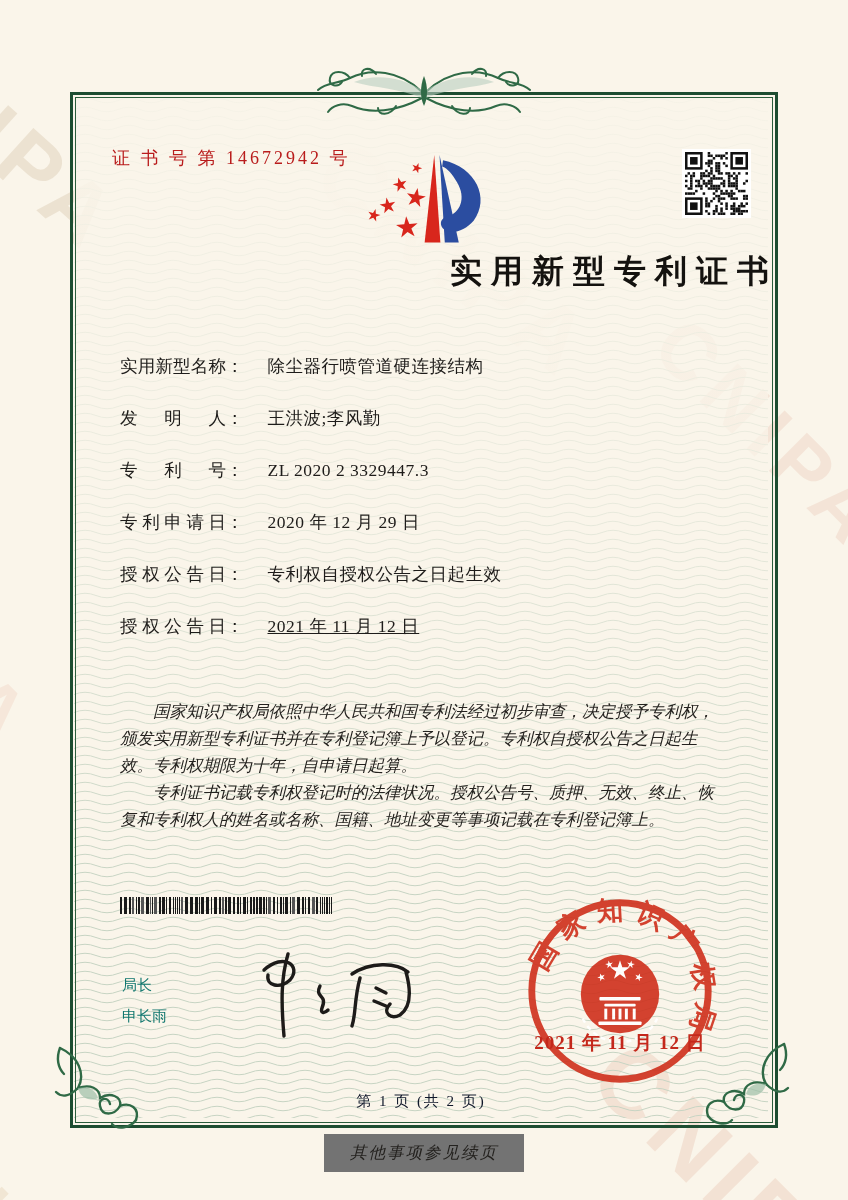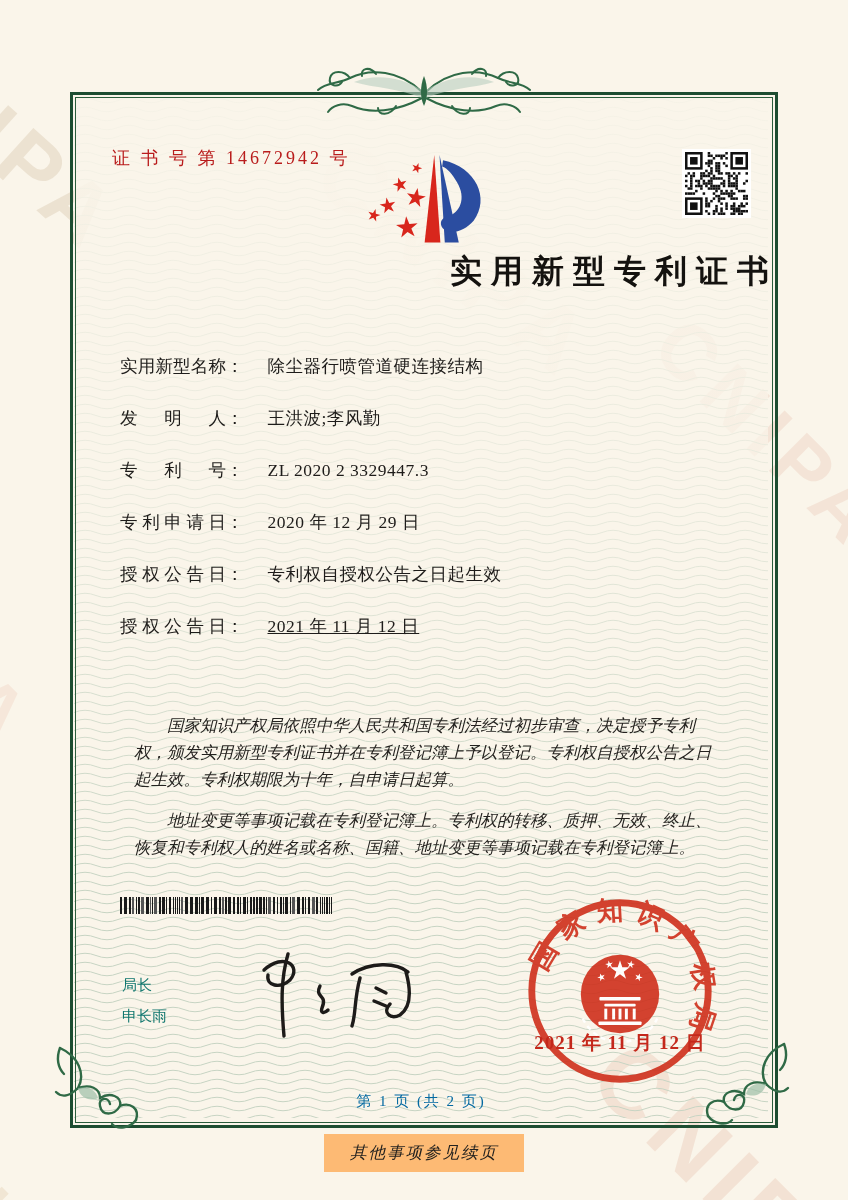"国家知识产权局依照中华人民共和国专利法经过初步审查，决定授予专利权，颁发实用新型" .paras p { margin: 14px -> 0 }
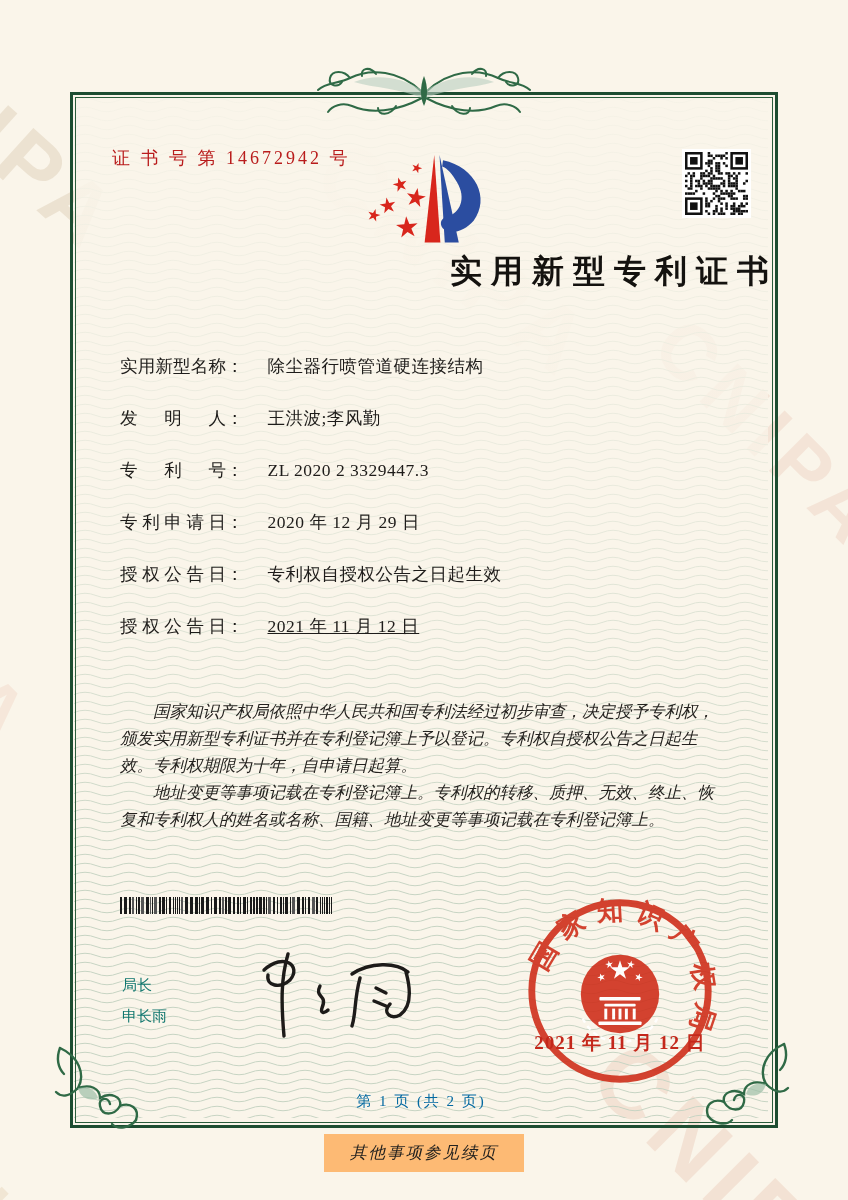"地址变更等事项记载在专利登记簿上。专利权的转移、质押、无效、终止、恢复和专利权人" p { text: 地址变更等事项记载在专利登记簿上。专利权的转移 -> 专利证书记载专利权登记时的法律状况。授权公告号 }
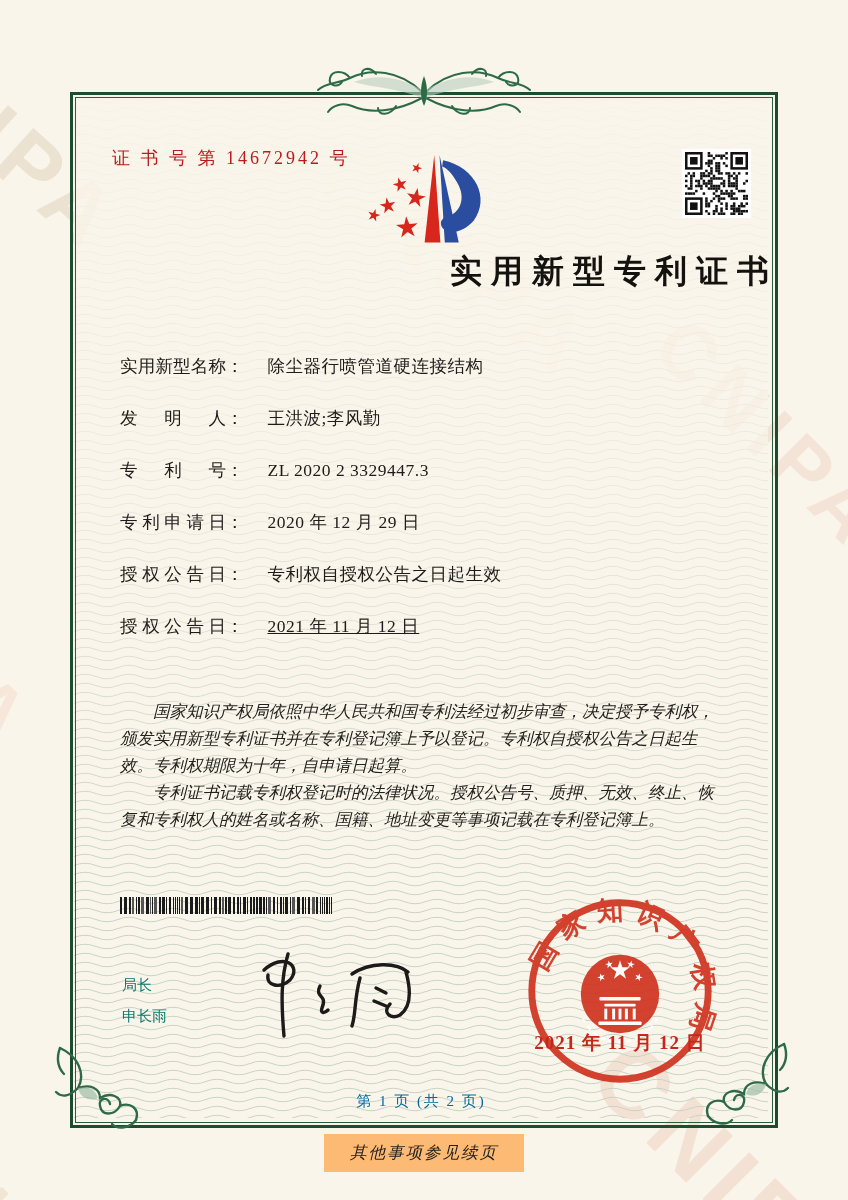"第 1 页 (共 2" .page-num { color: #0369a1 -> #0f172a }
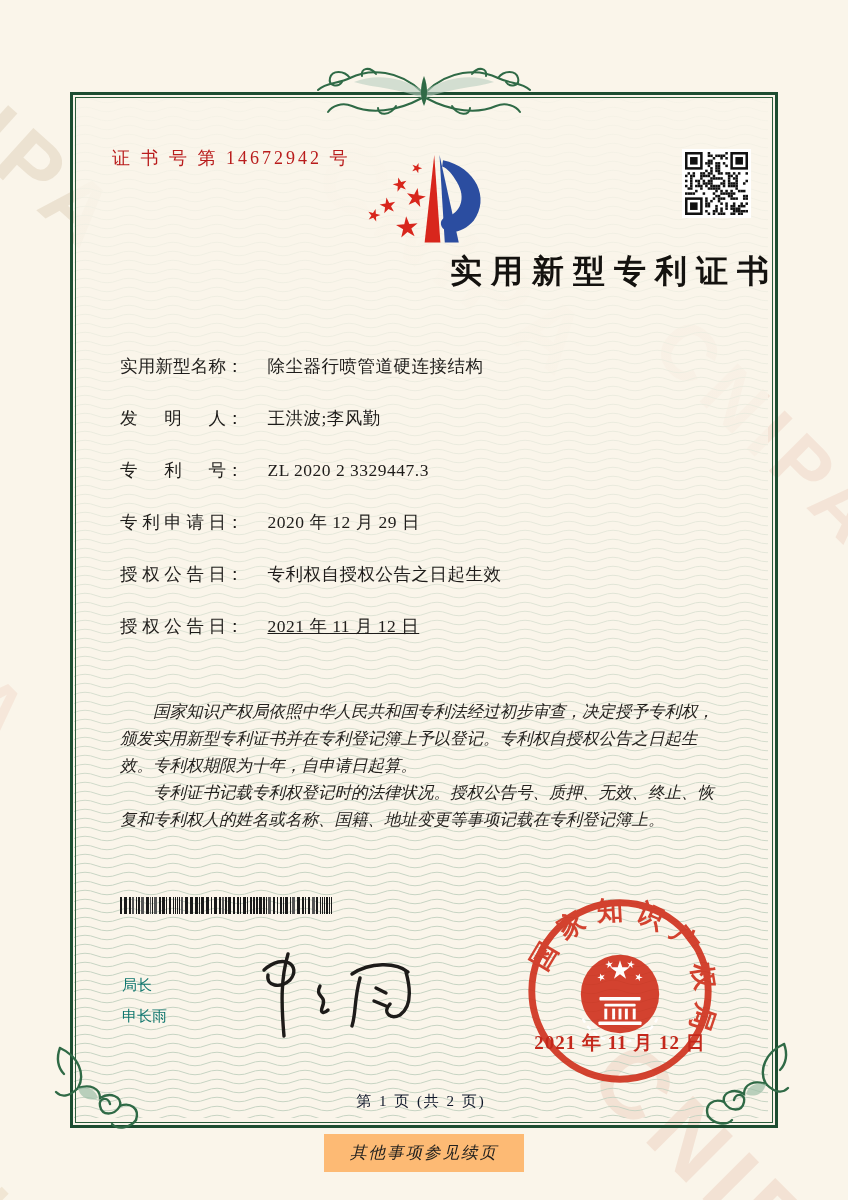"其他事项参见续页" .note span { background: #fdba74 -> #737373 }
